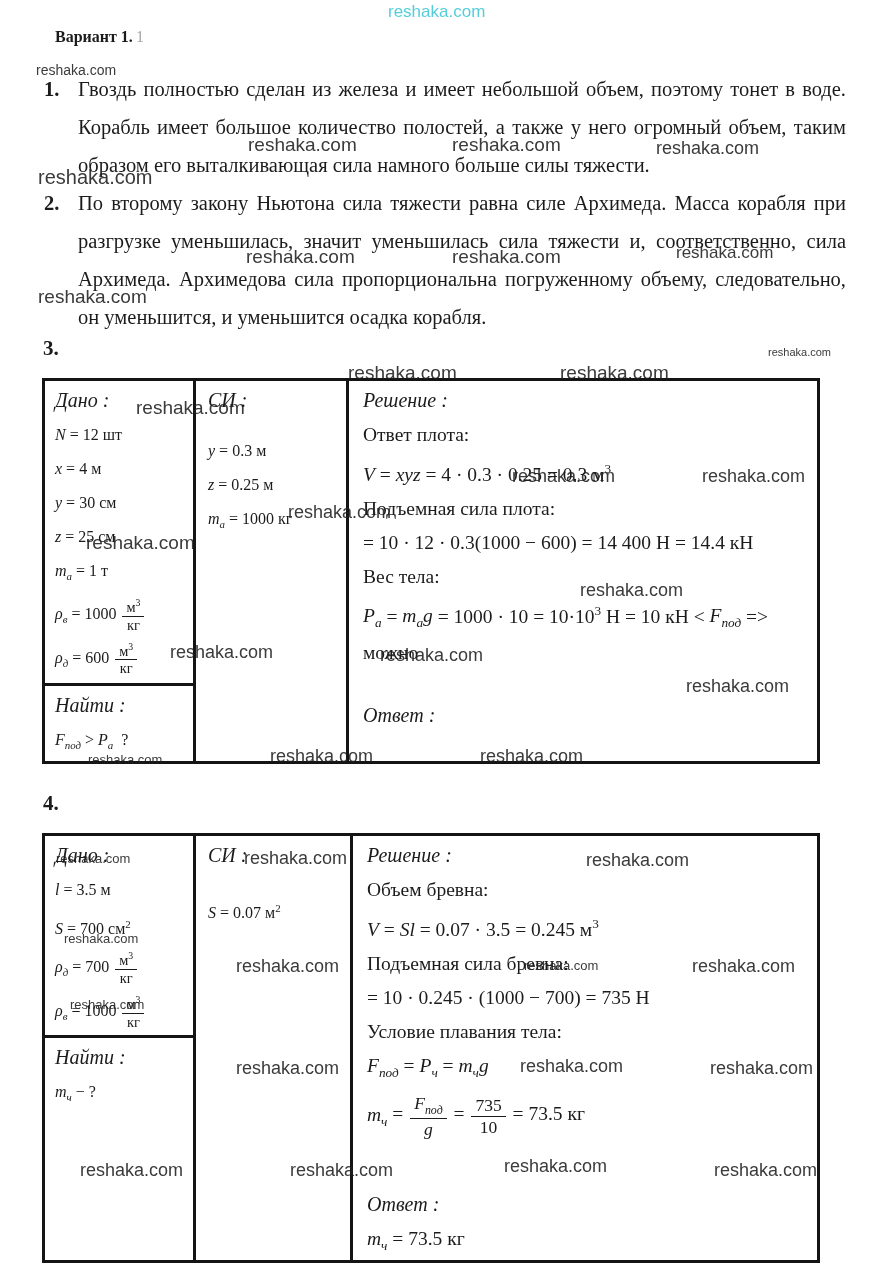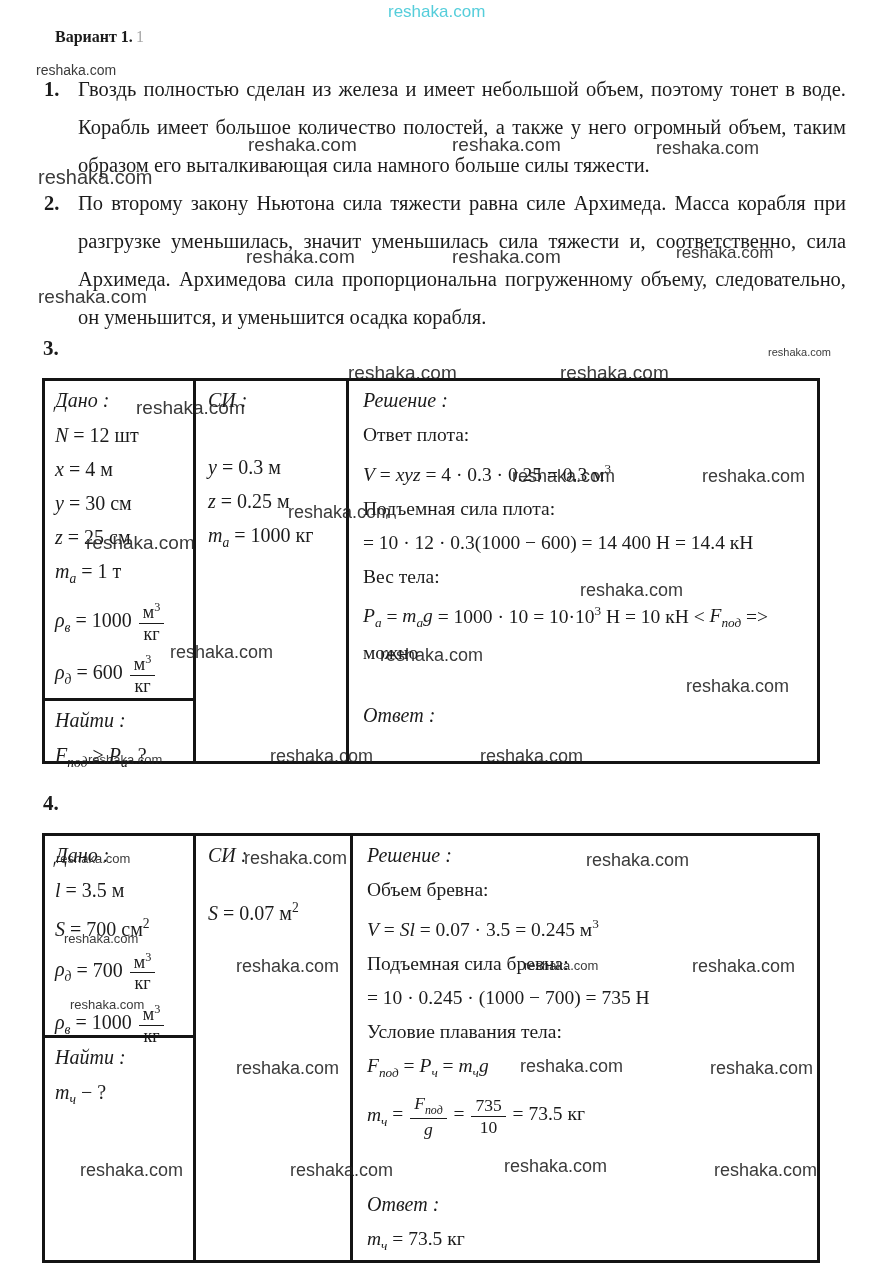"N = 12 шт" .mline { font-size: 20px -> 16px }
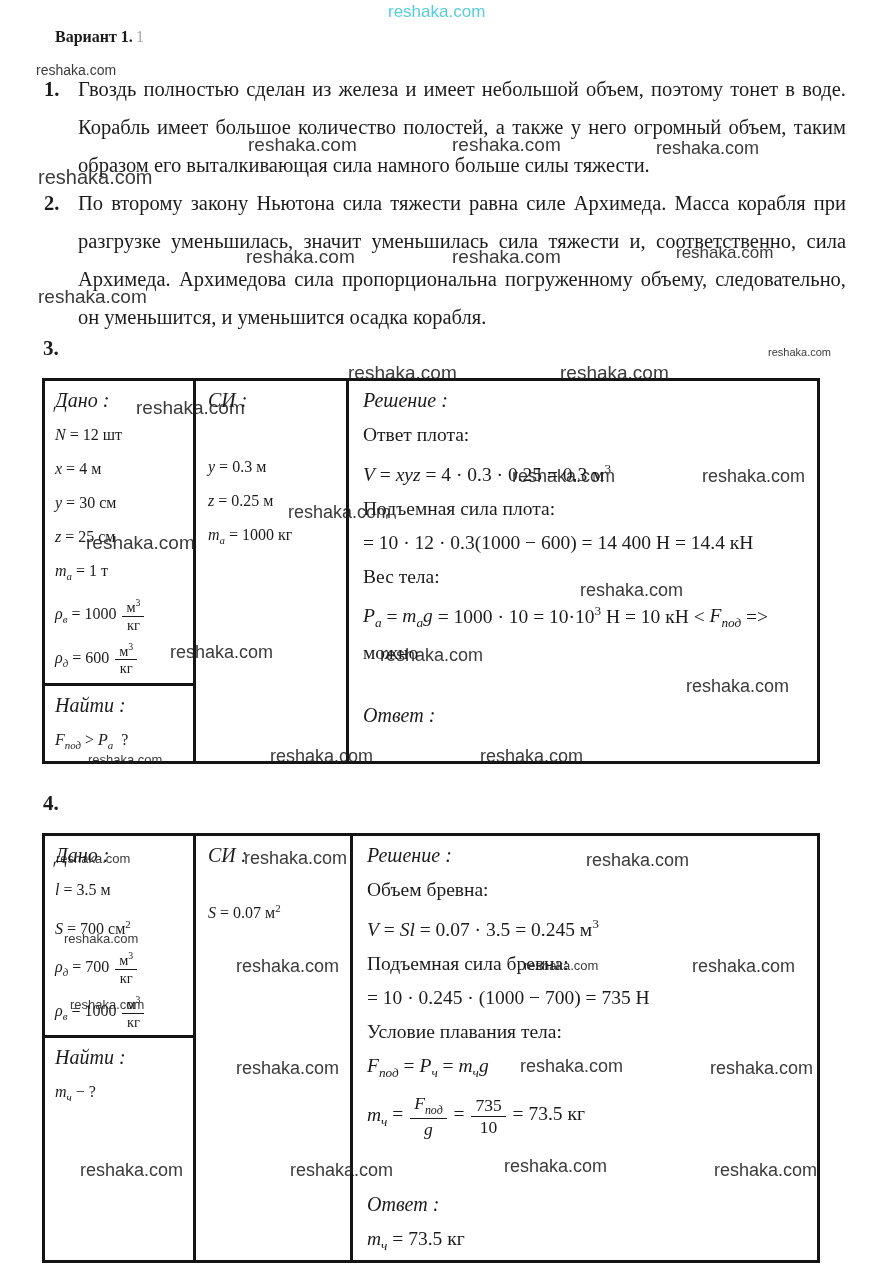"y = 0.3 м" .t3 .c2 .lines .mline:first-child { margin-top: 40px -> 24px }
